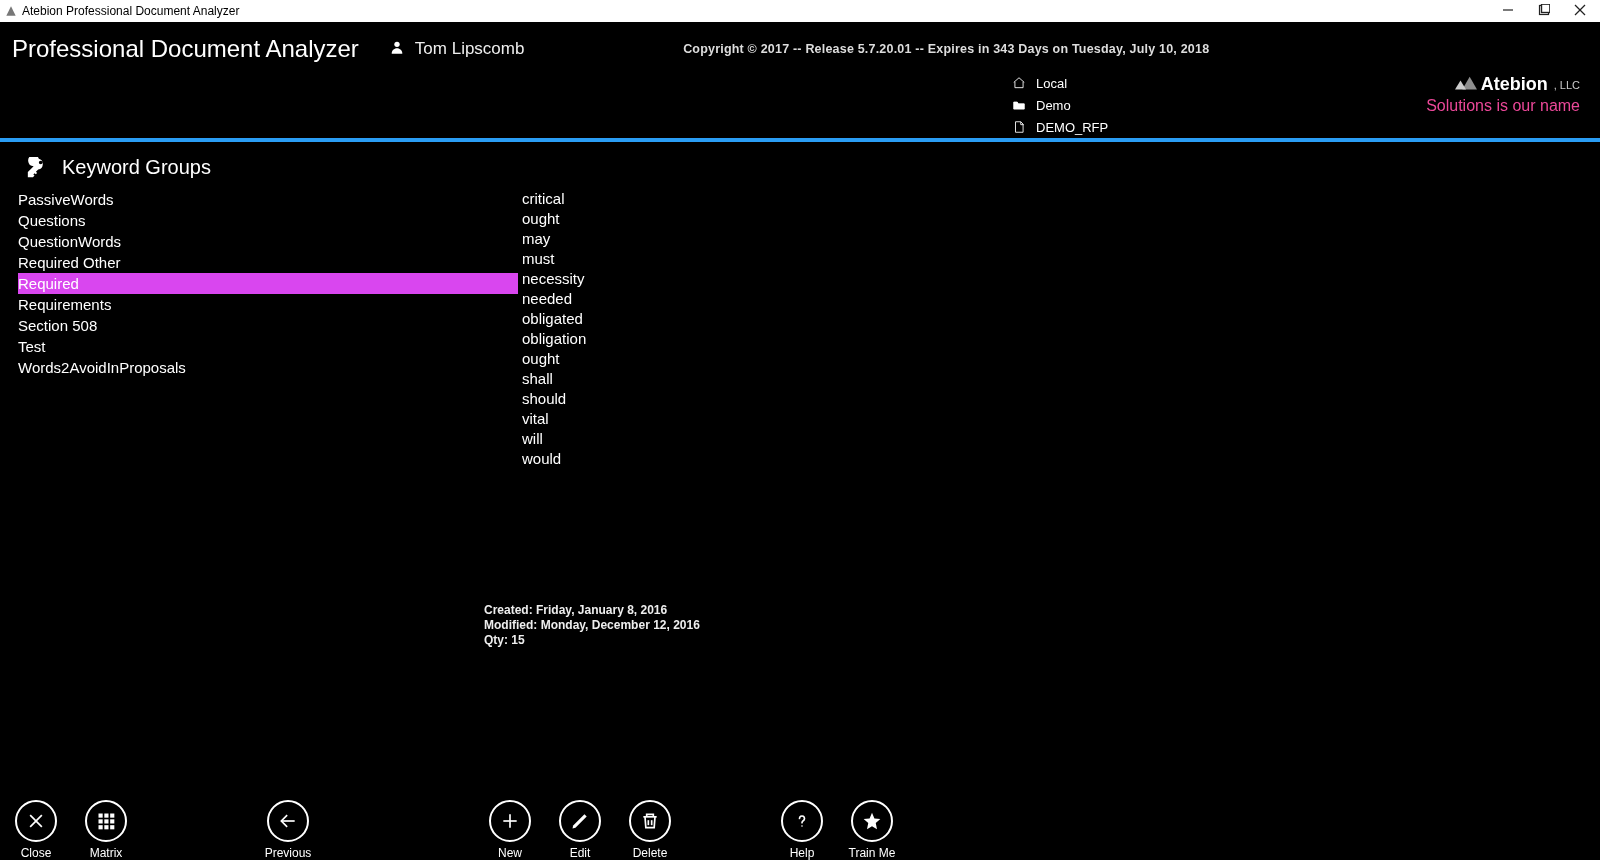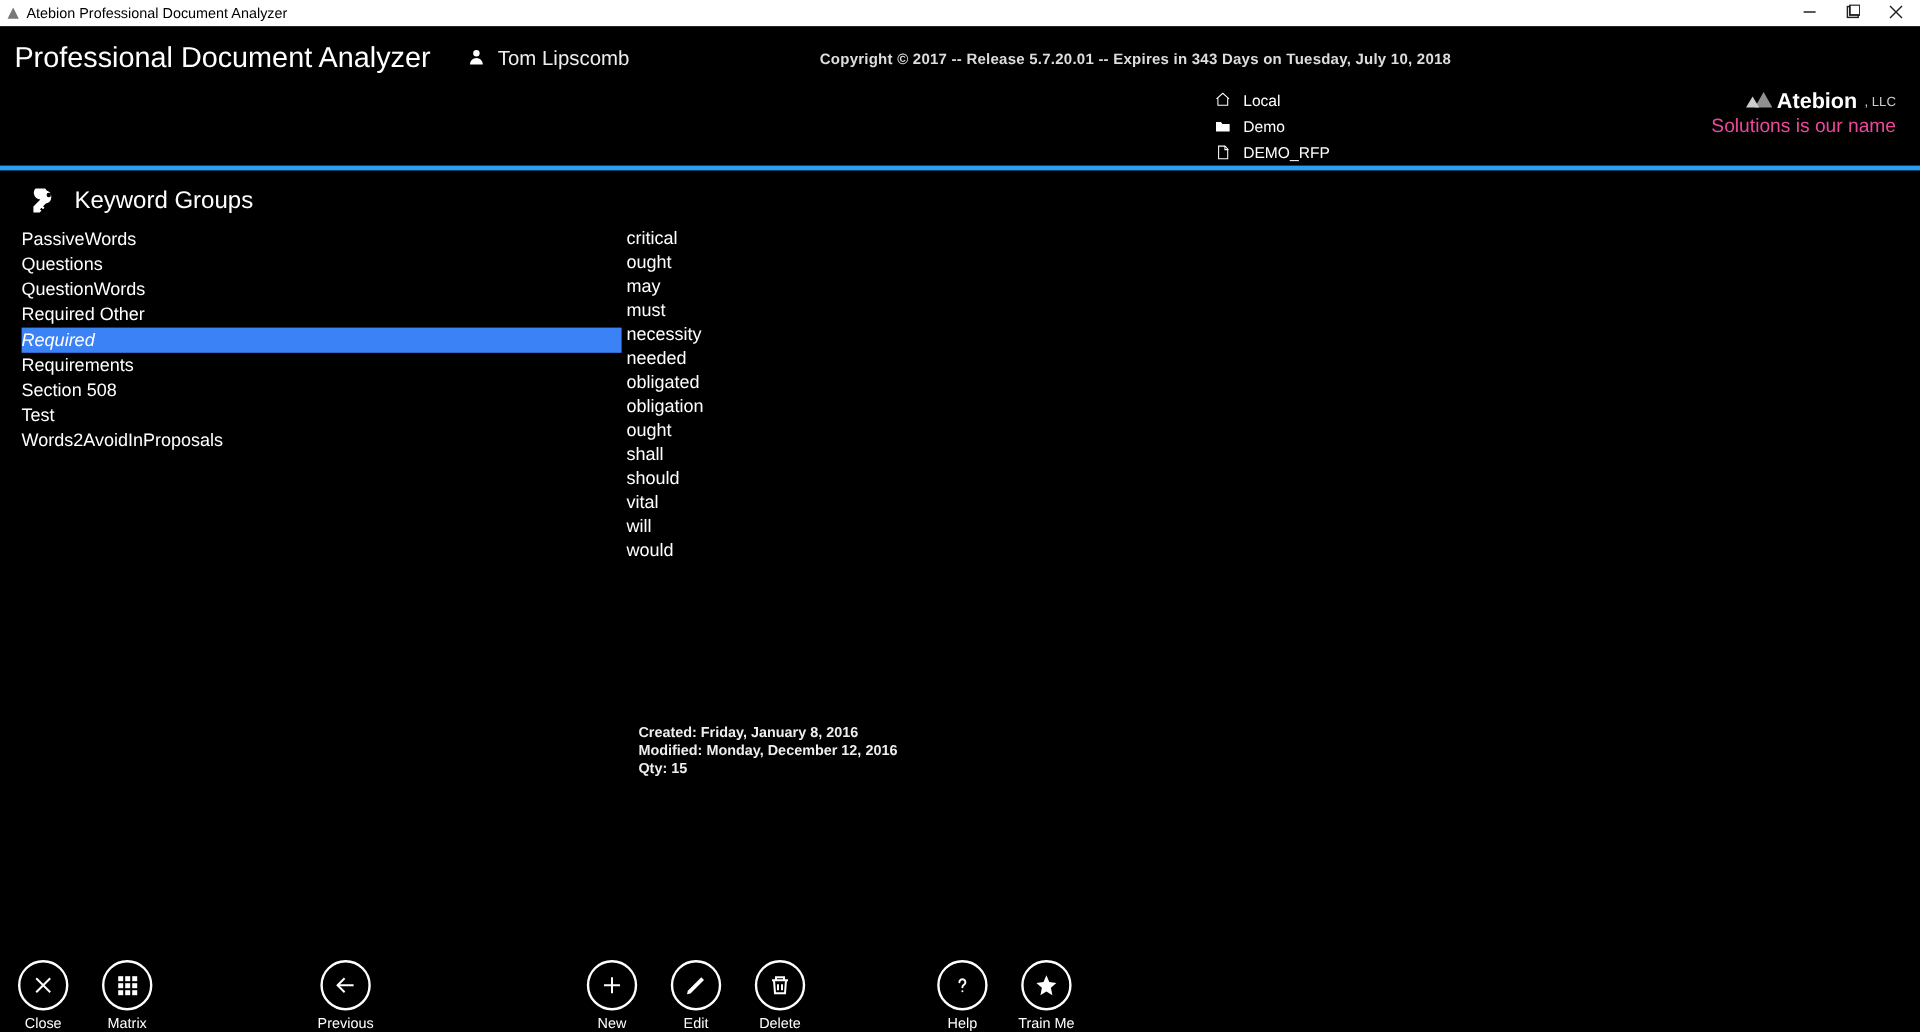"Required" .group-item.selected { background: #3b82f6 -> #d946ef; font-style: italic -> none }
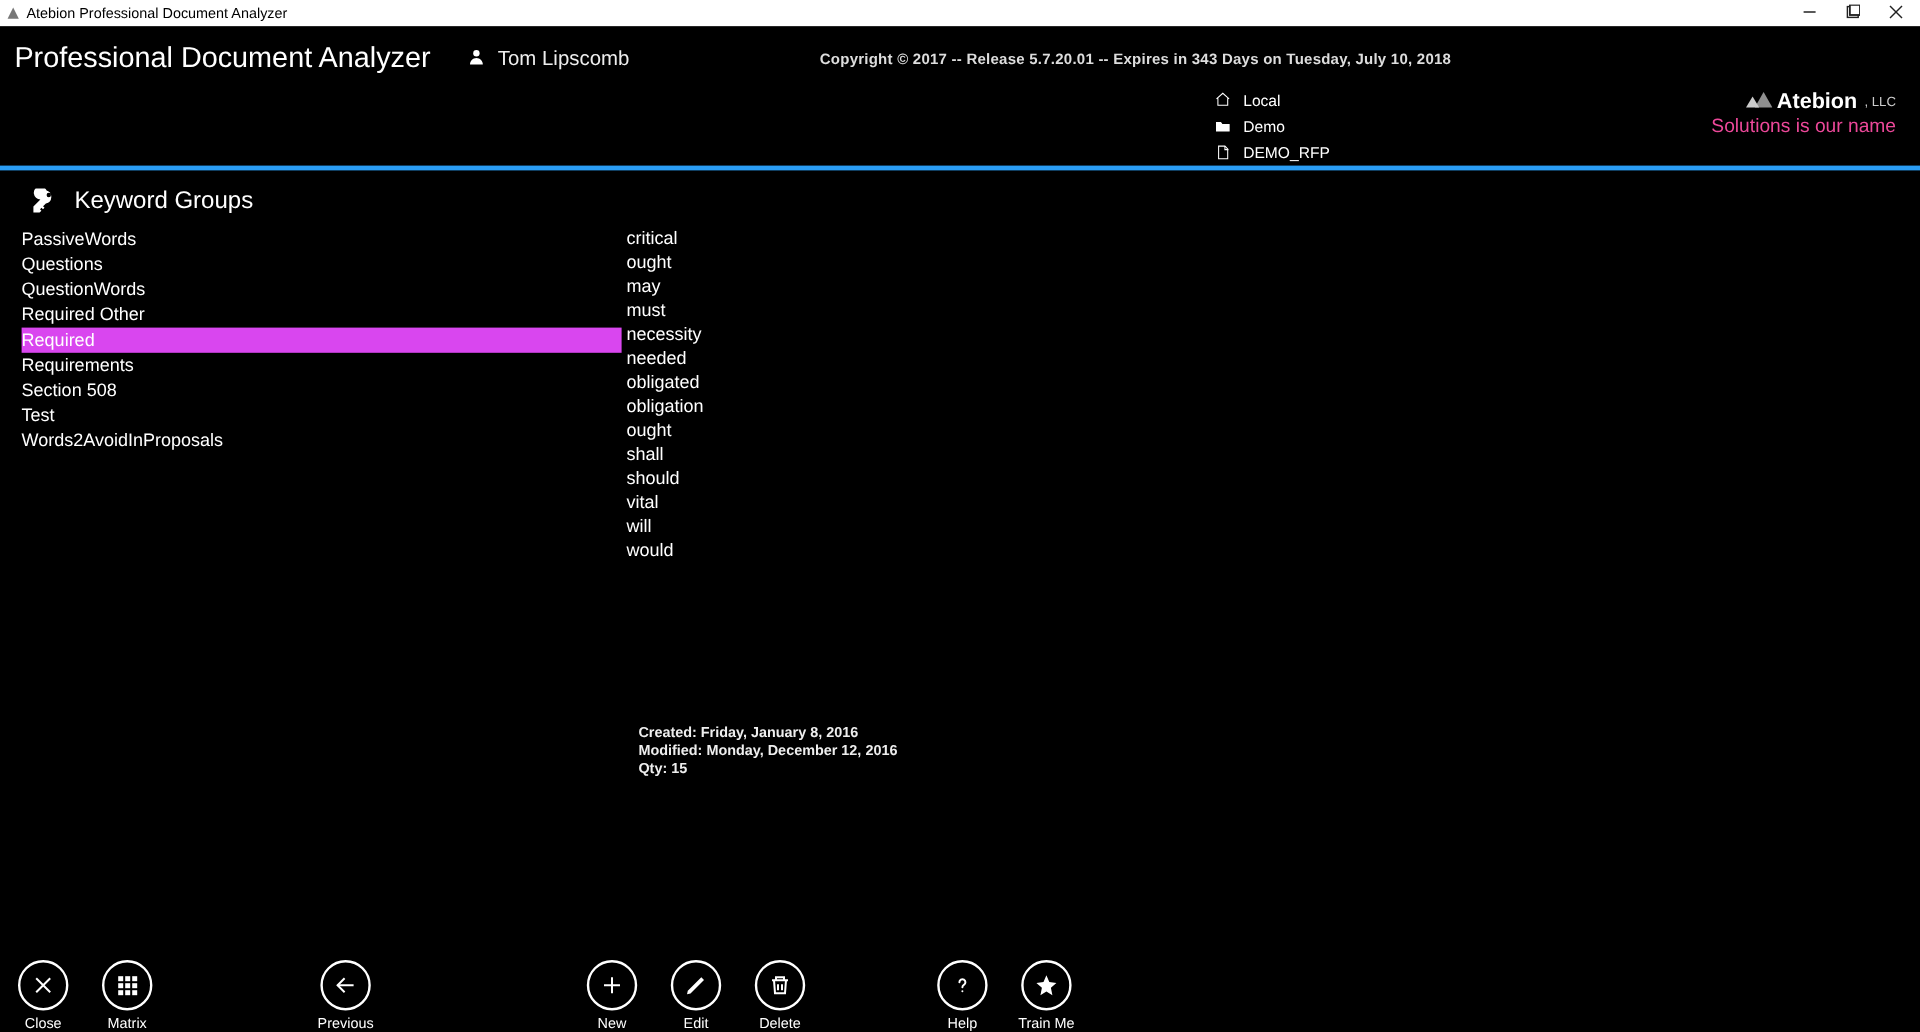"Created: Friday, January 8, 2016" .meta { left: 532px -> 484px }
